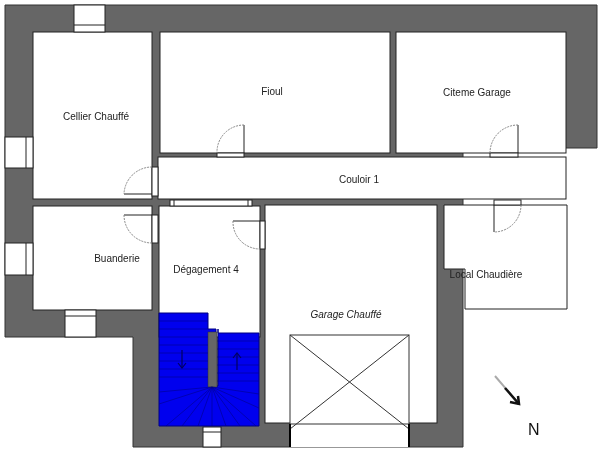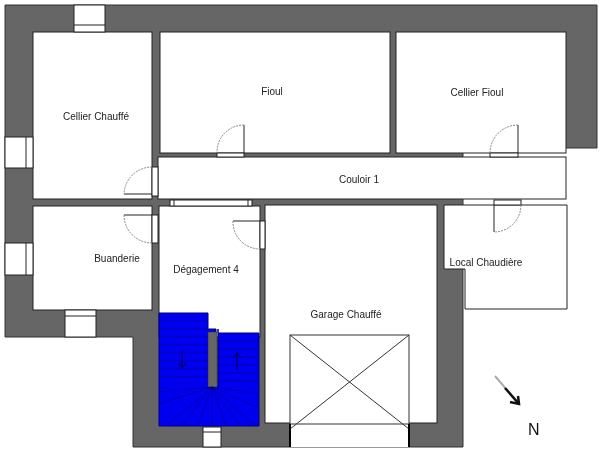"Cellier Fioul" span.label { text: Cellier Fioul -> Citeme Garage }
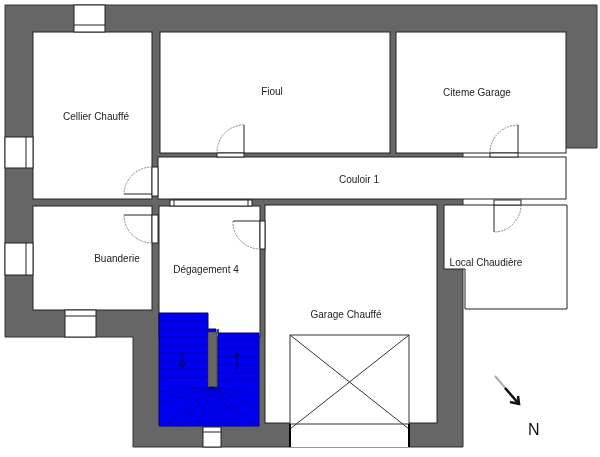"Local Chaudière" span.label { top: 262px -> 274px }
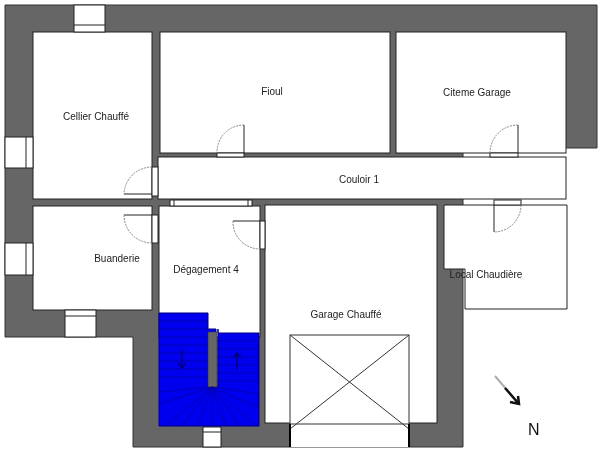"Garage Chauffé" span.label { font-style: none -> italic }
